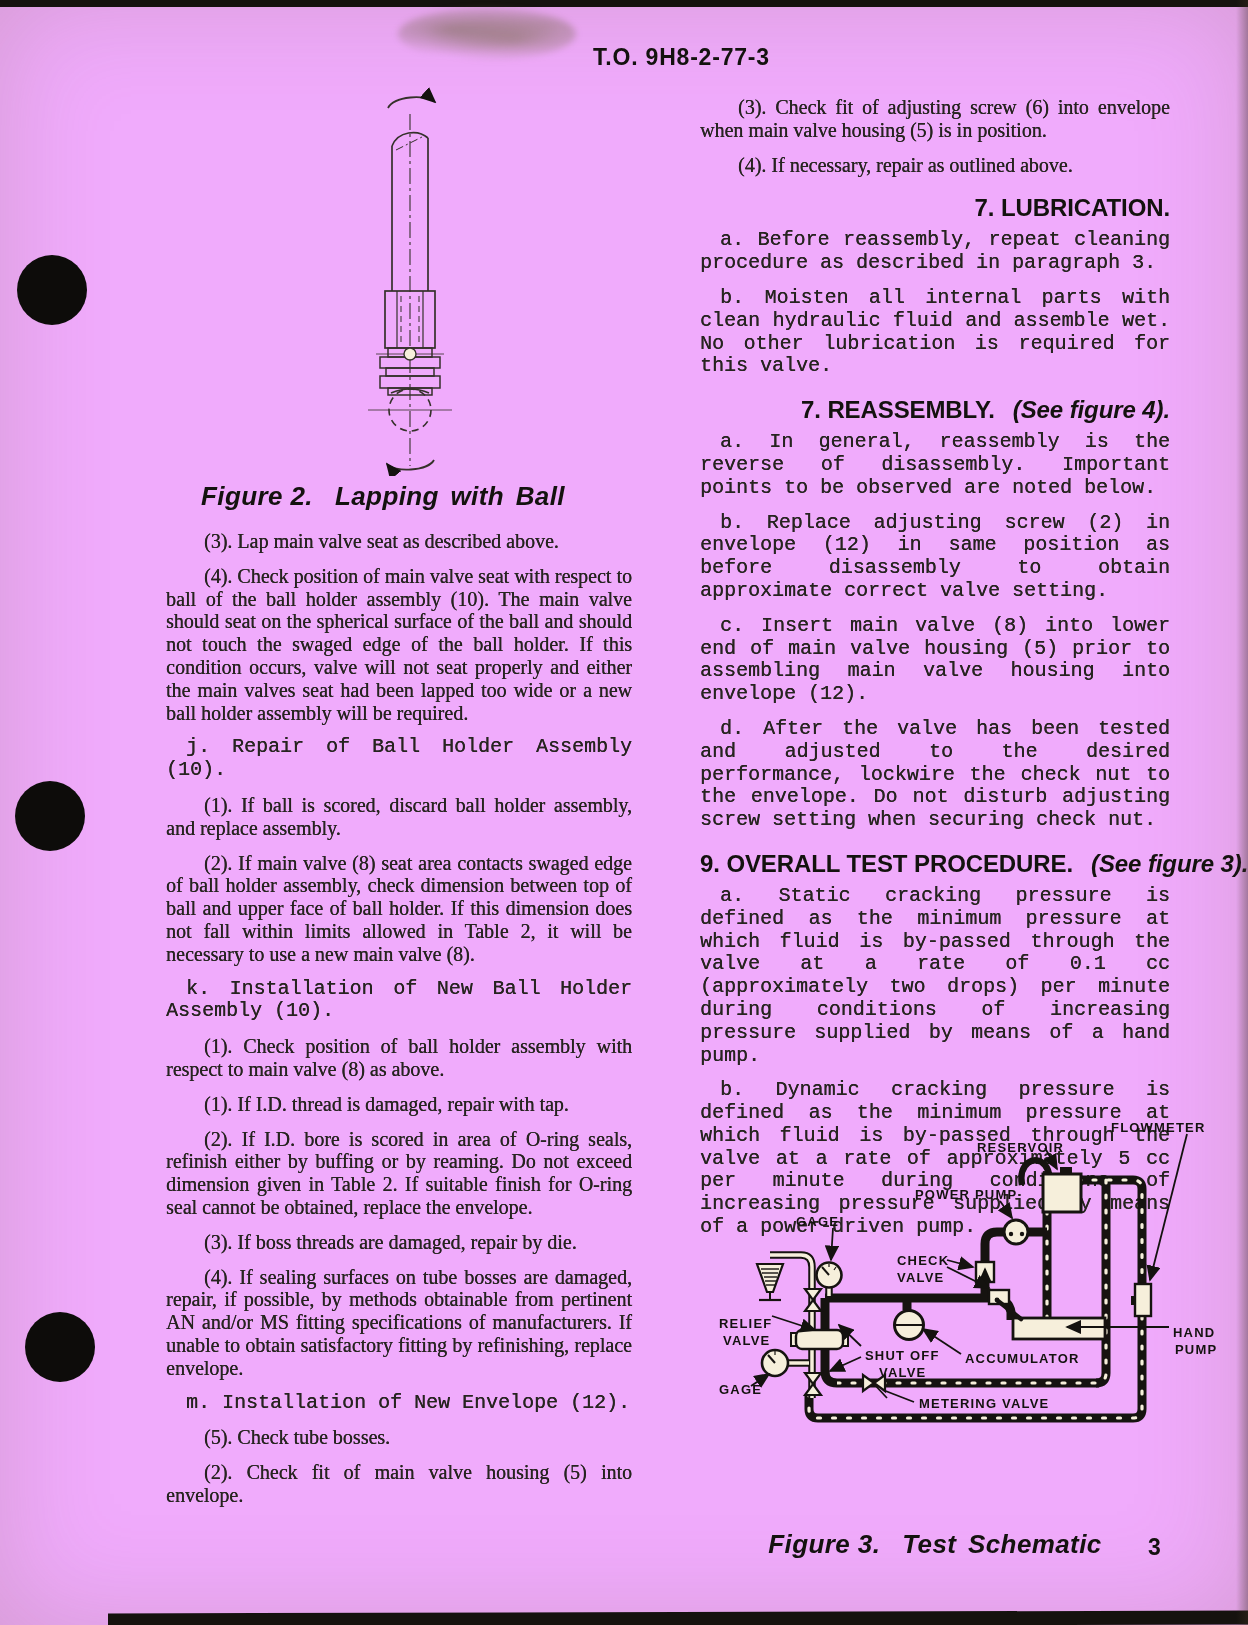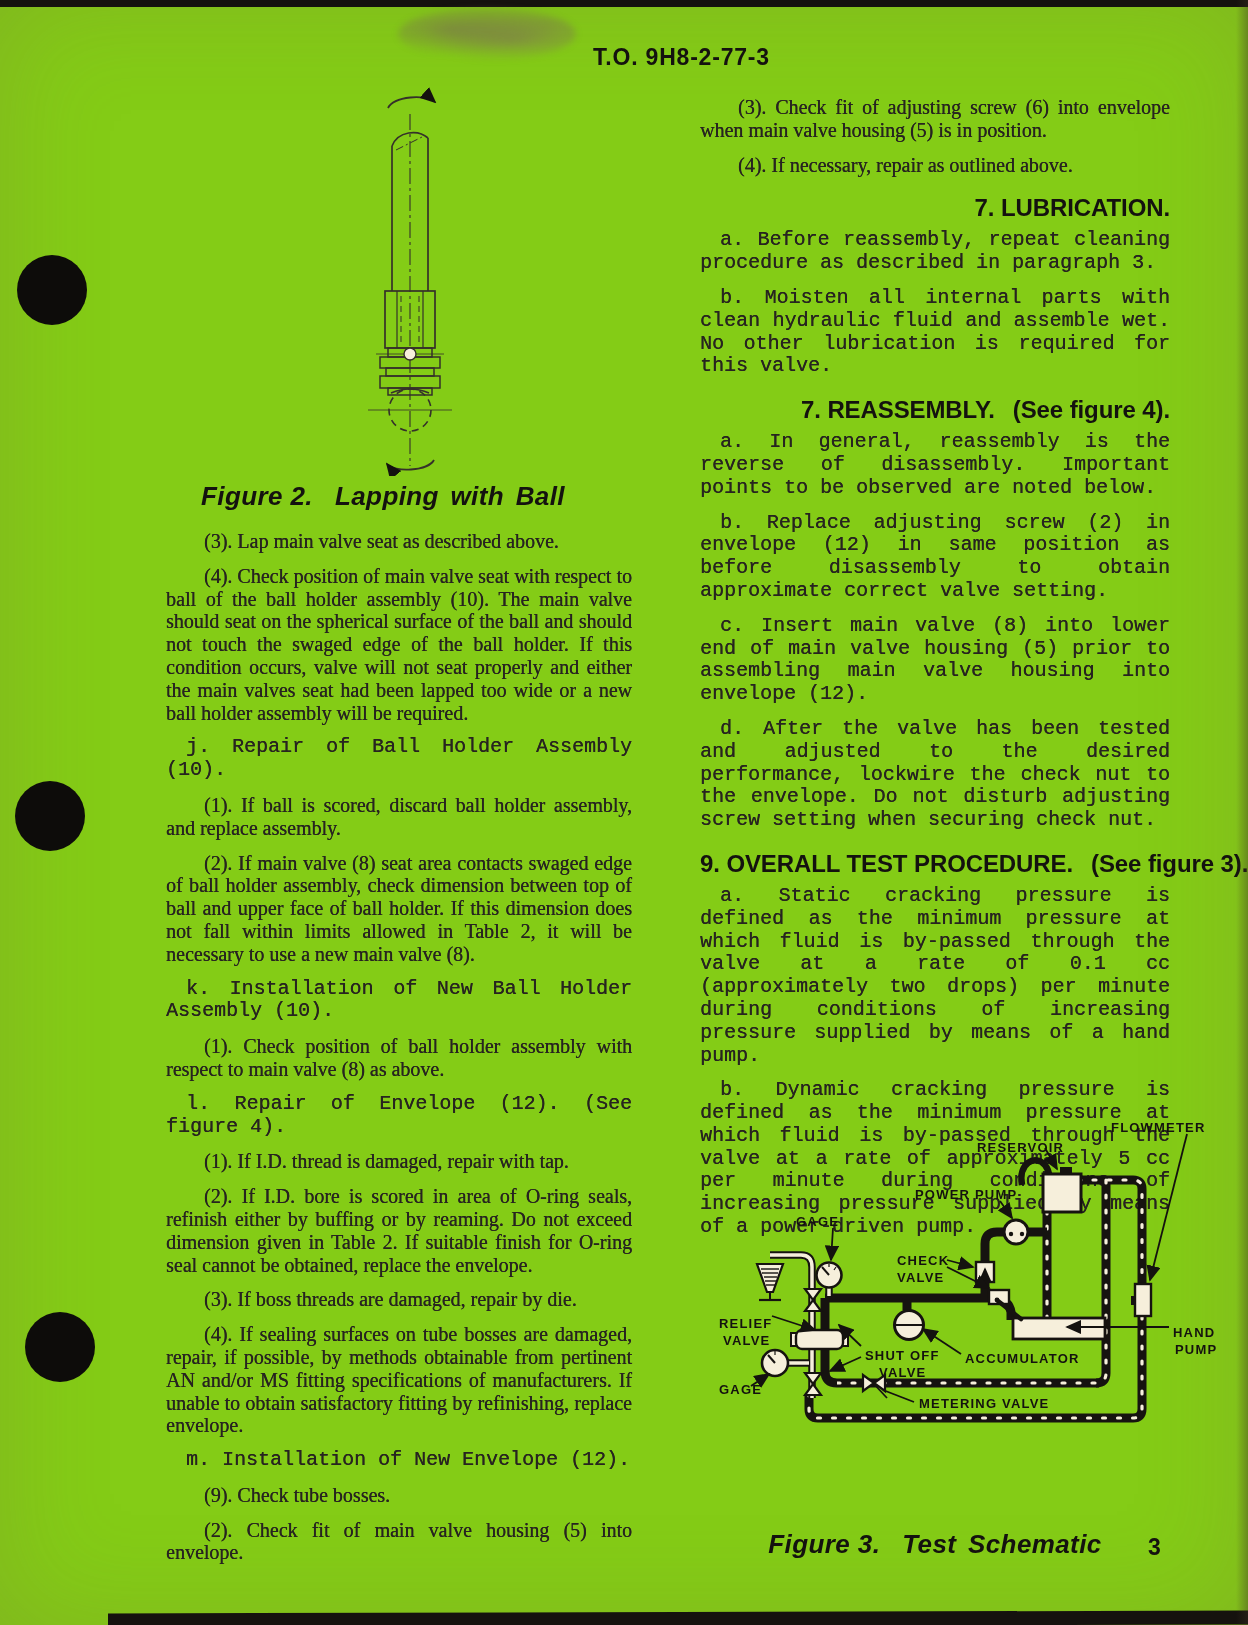"T.O. 9H8-2-77-3" .page { background: #84cc16 -> #f0abfc }
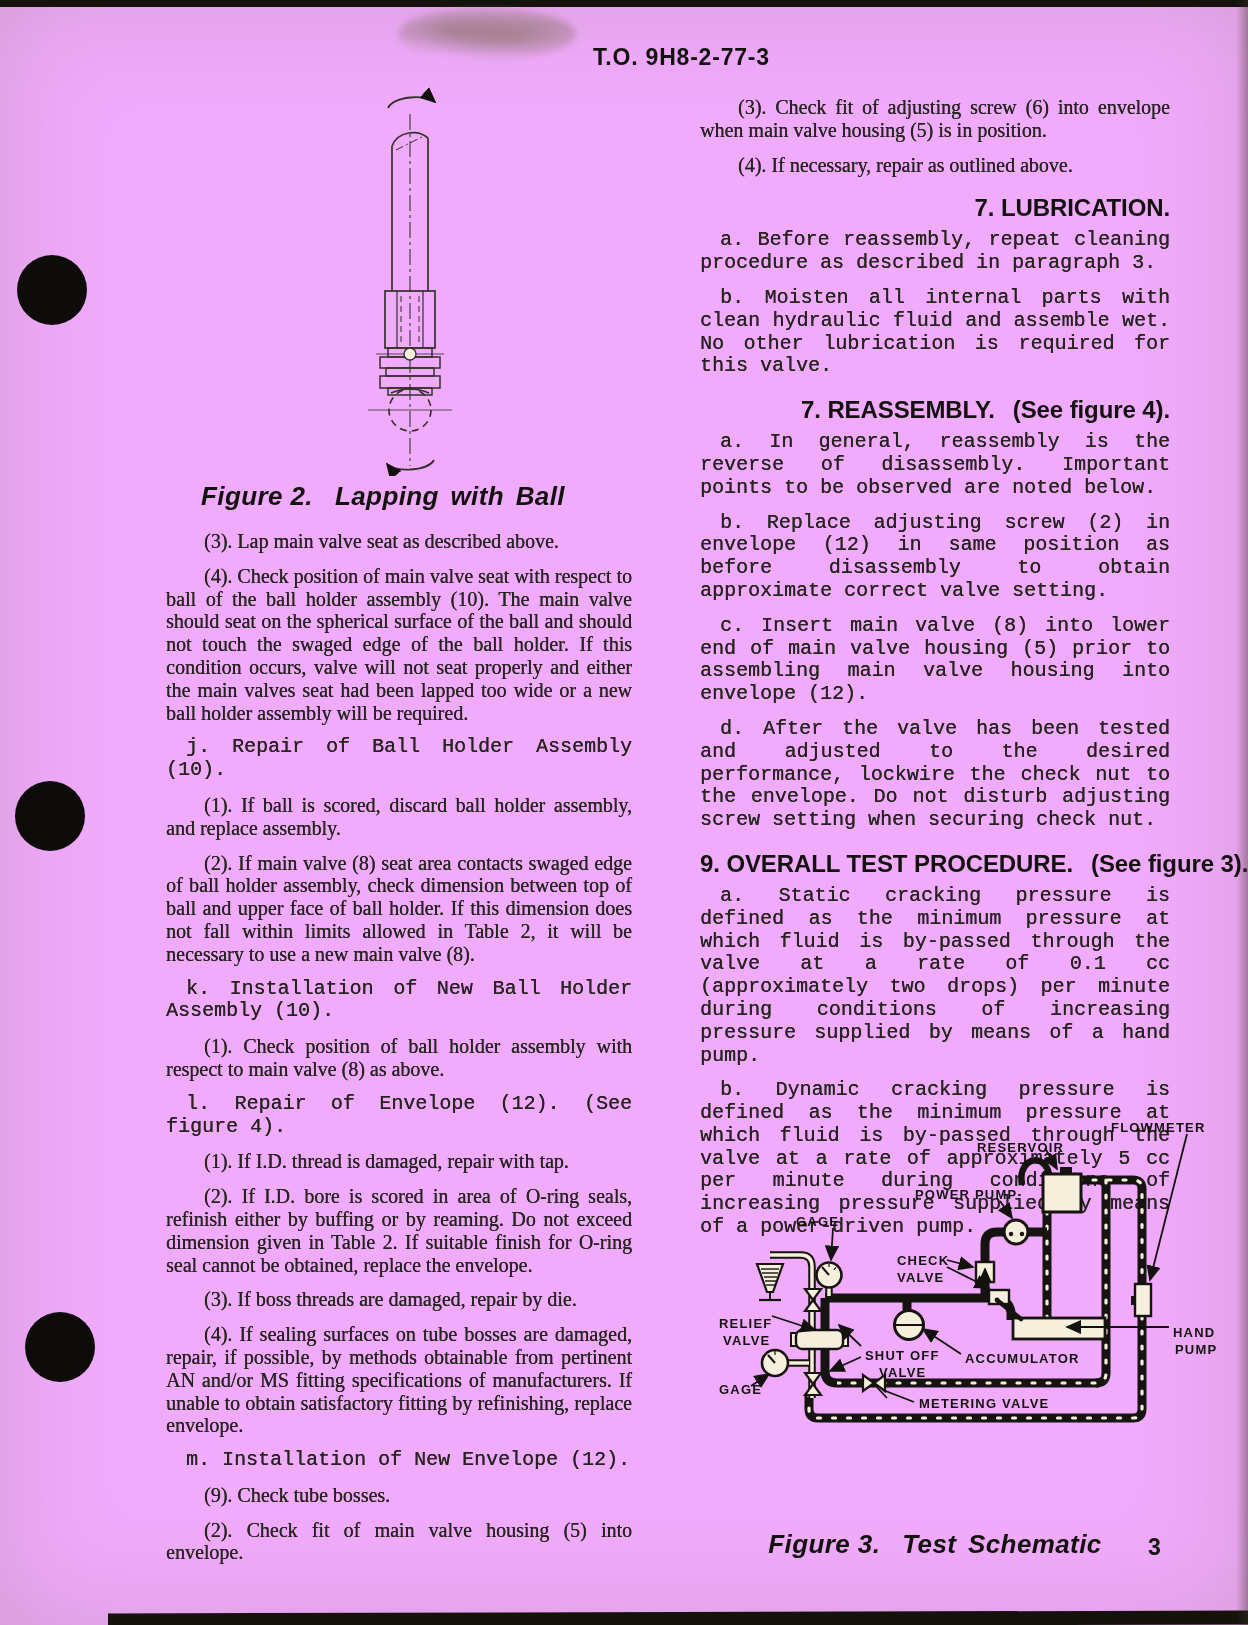"(See figure 4)." .sec .h-ref { font-style: none -> italic }
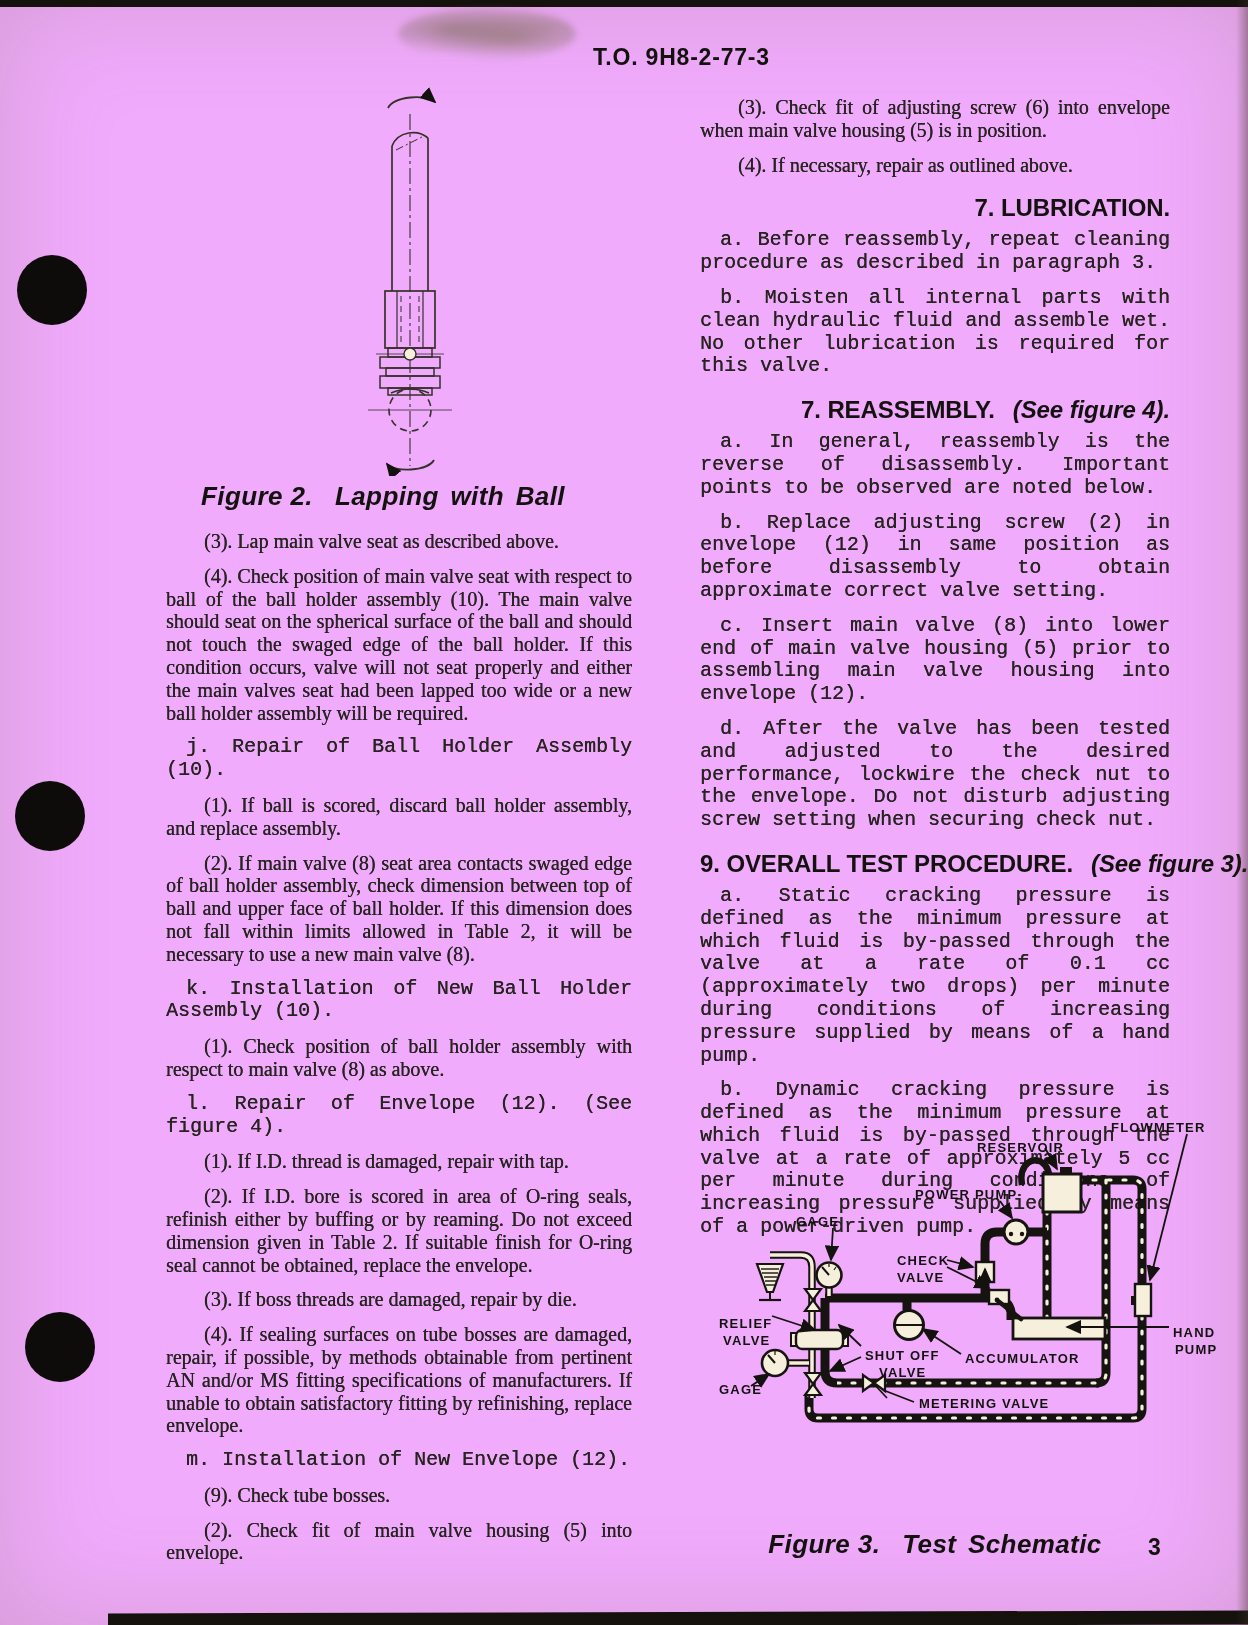"l. Repair of Envelope (12)." p.ind-a { html: <p>l. Repair of Envelope (12). (See figure 4).</p> -> none }
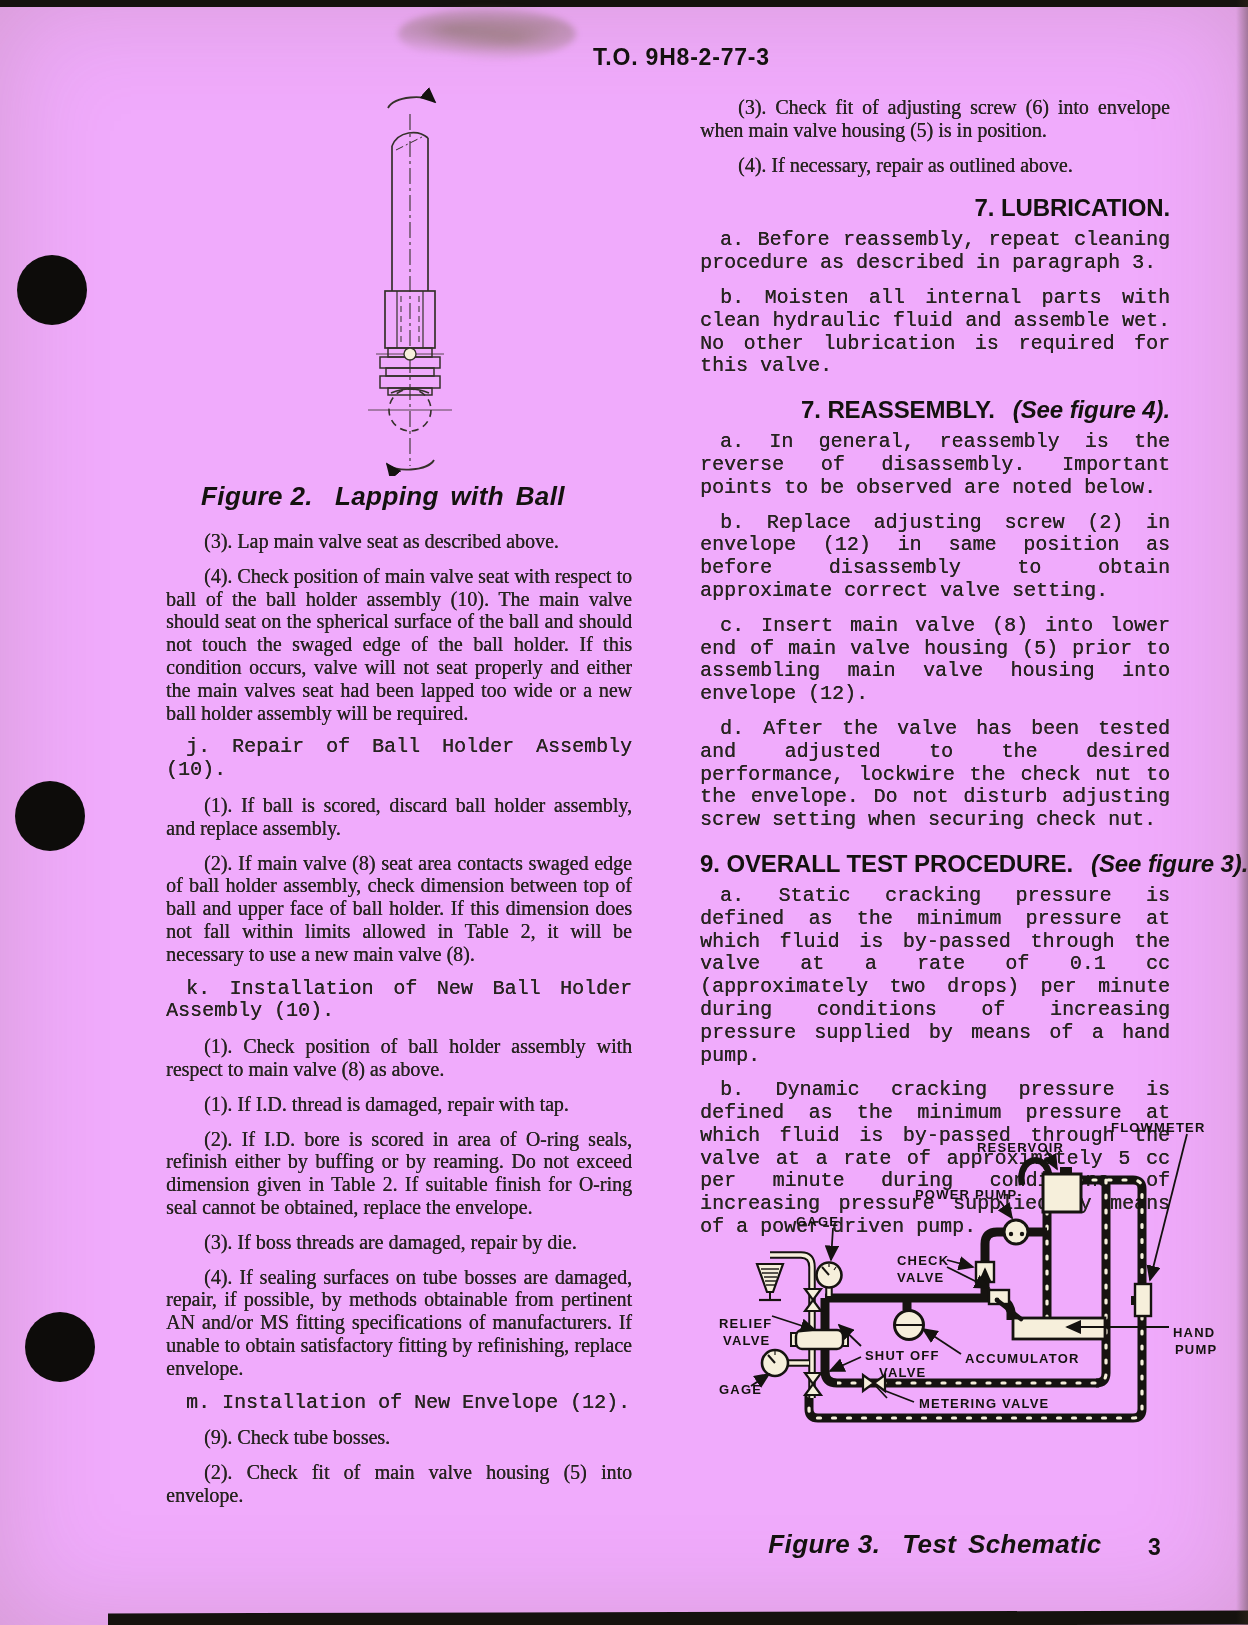"(9). Check tube bosses." p.ind-n { text: 9 -> 5 }
